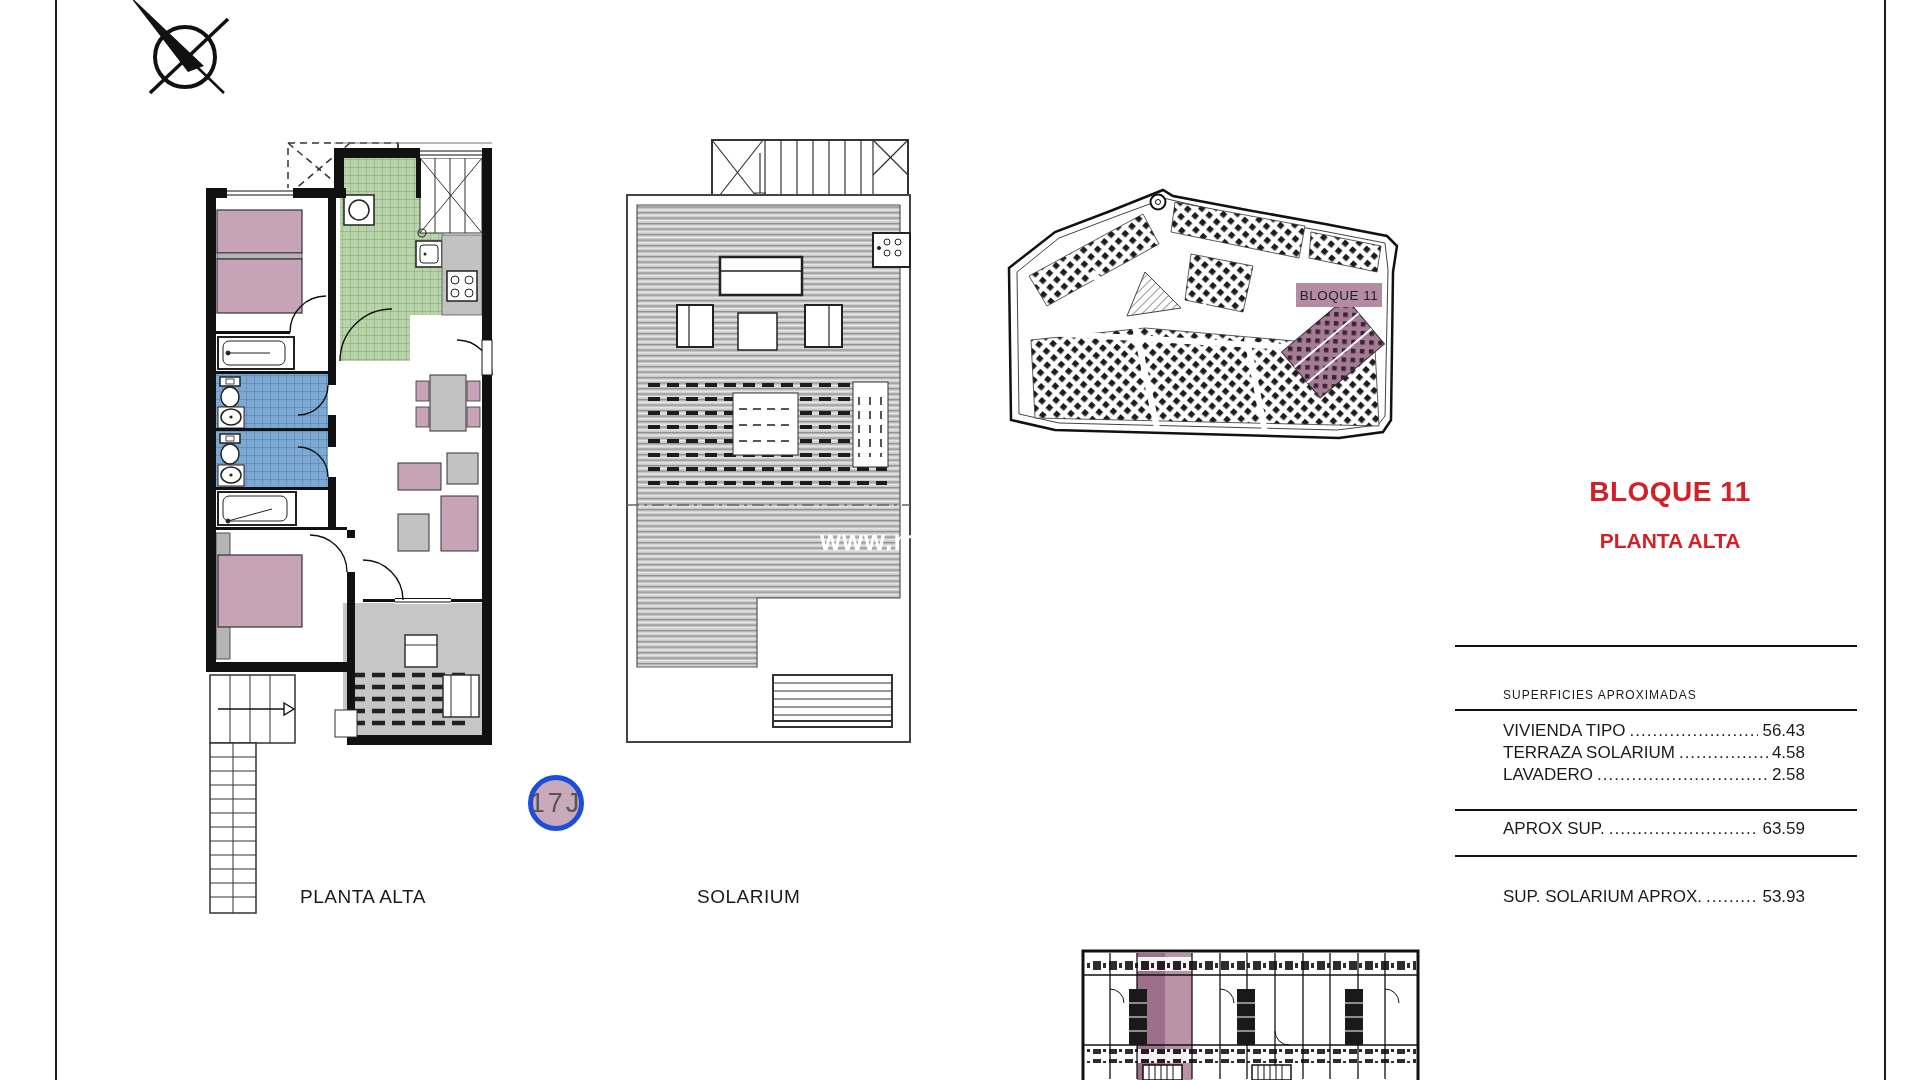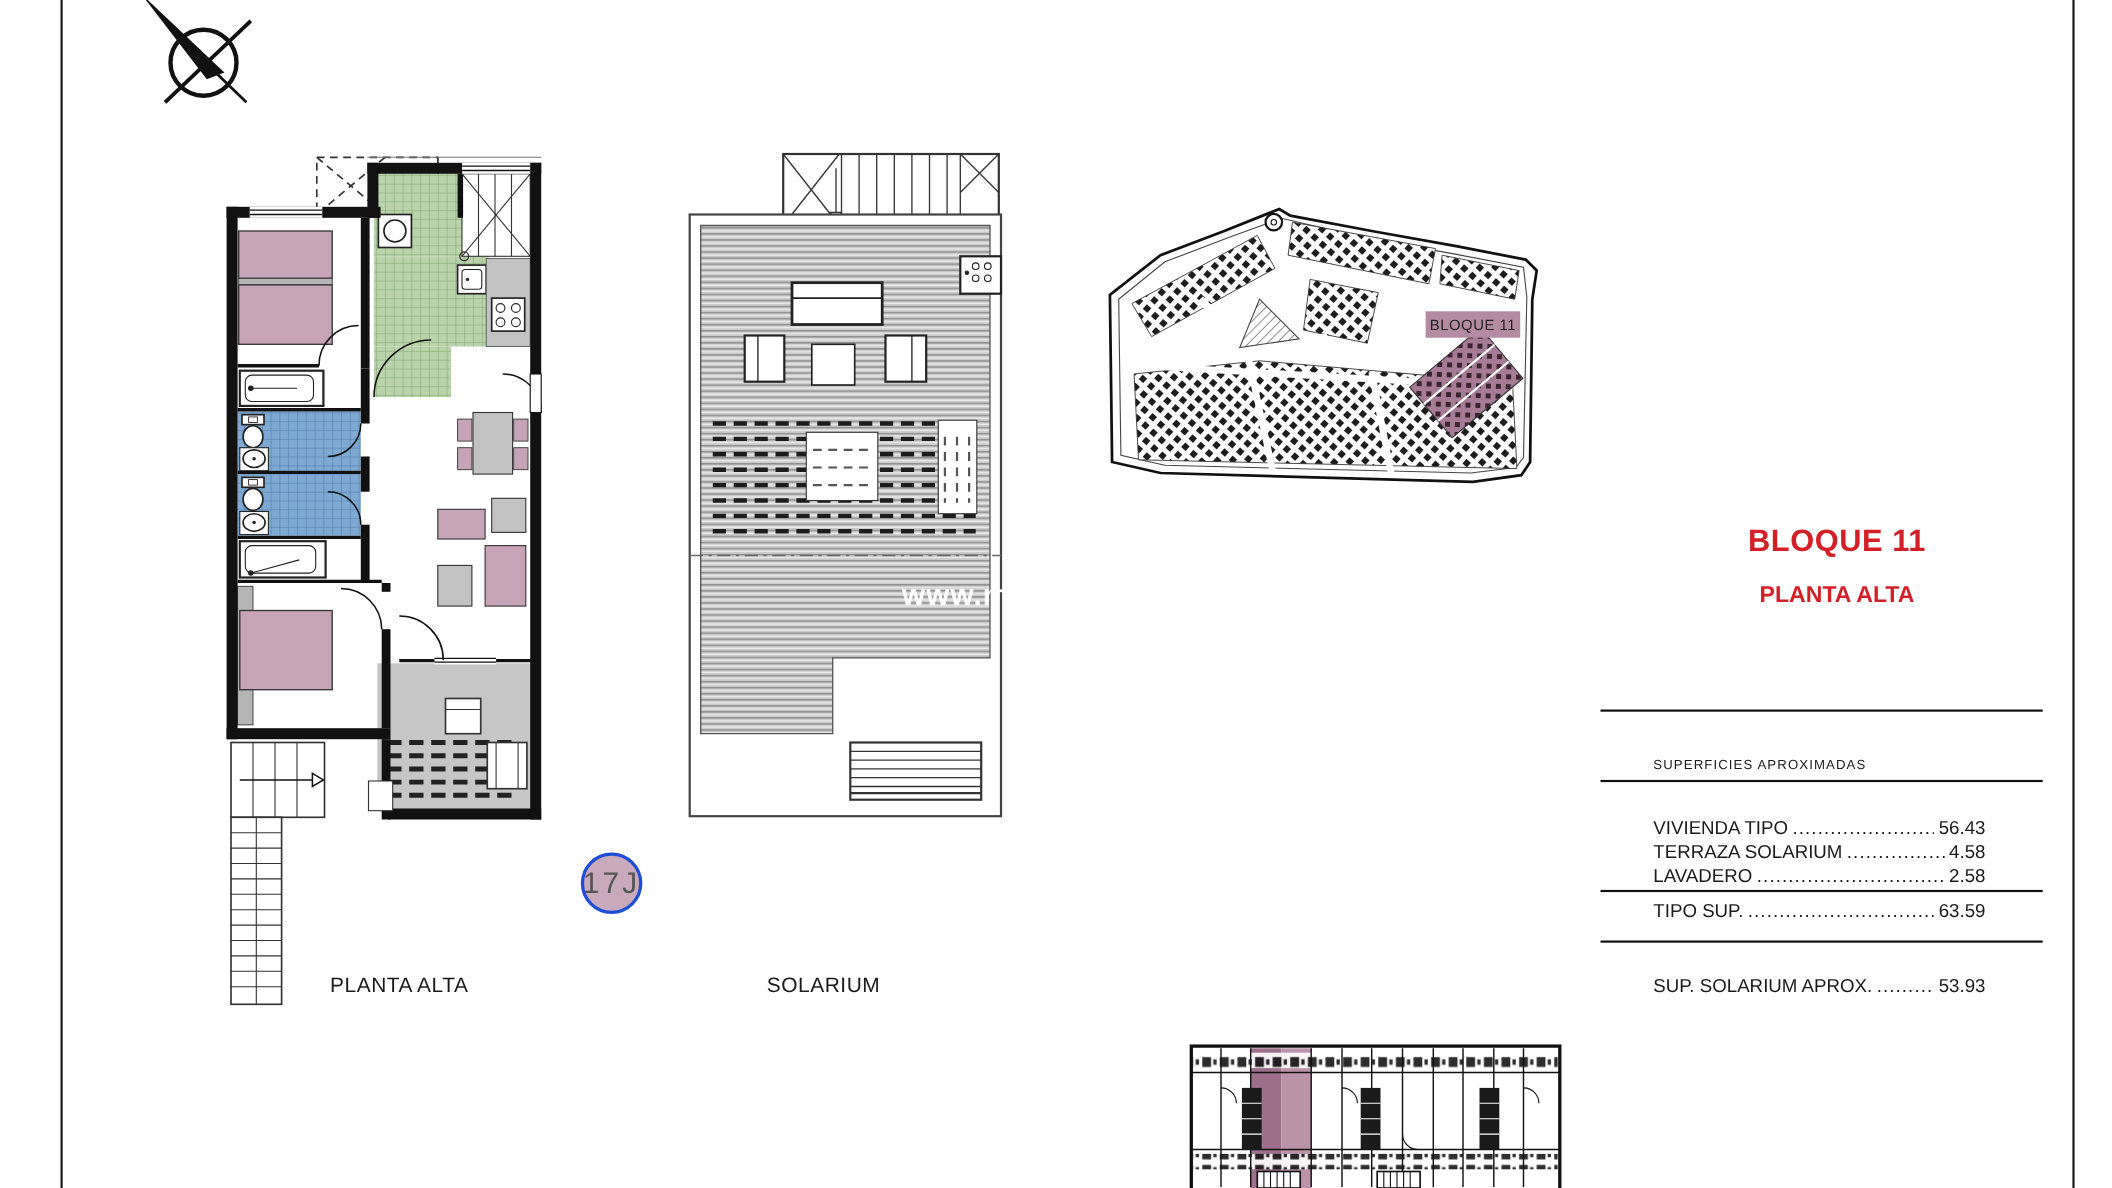"VIVIENDA TIPO" div.tbl { top: 743px -> 721px }
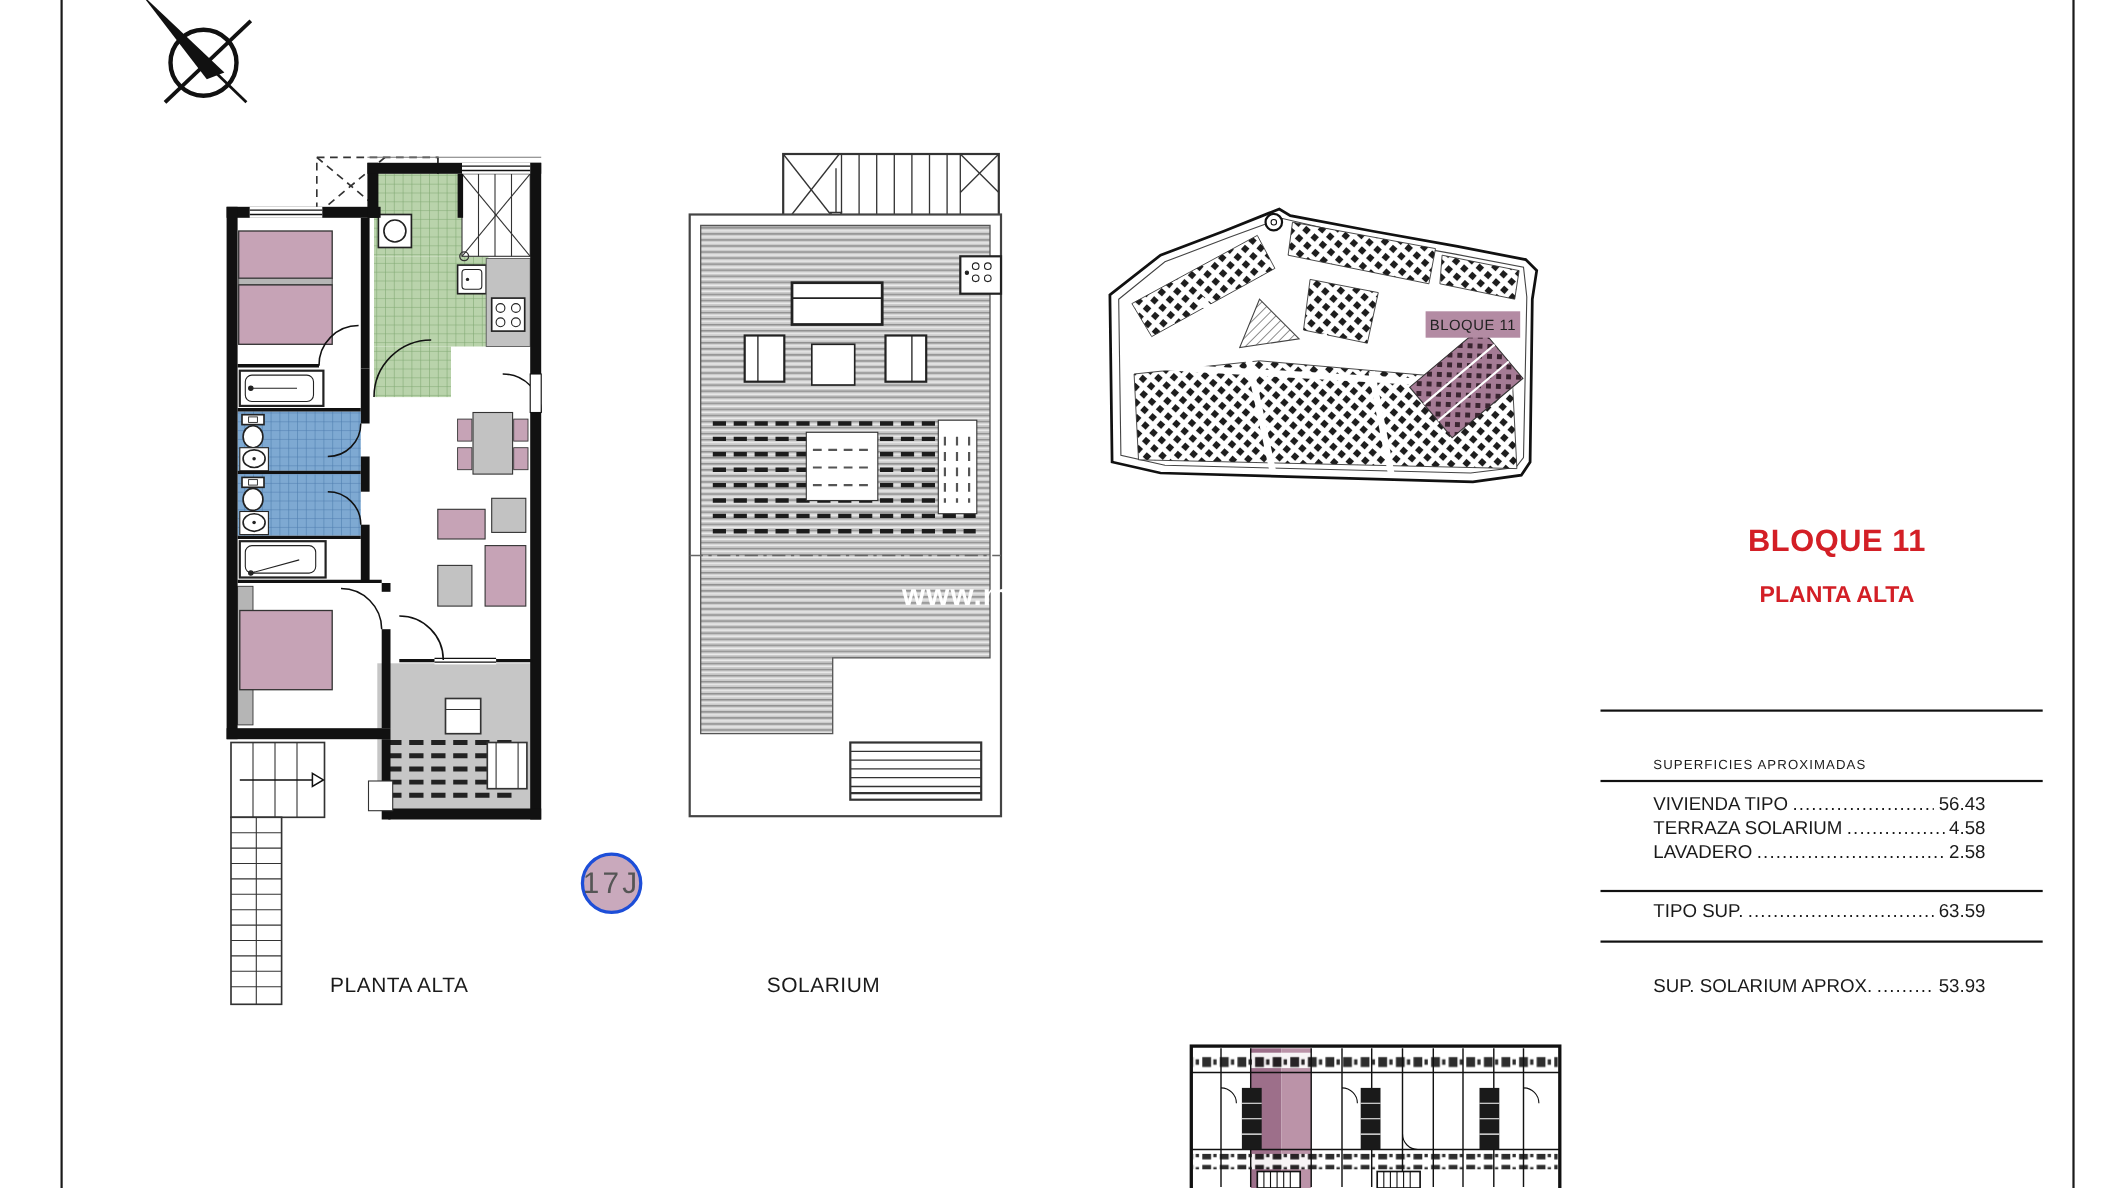"17J" #unit-badge { border: 3px solid #1d4ed8 -> 5px solid #1d4ed8 }
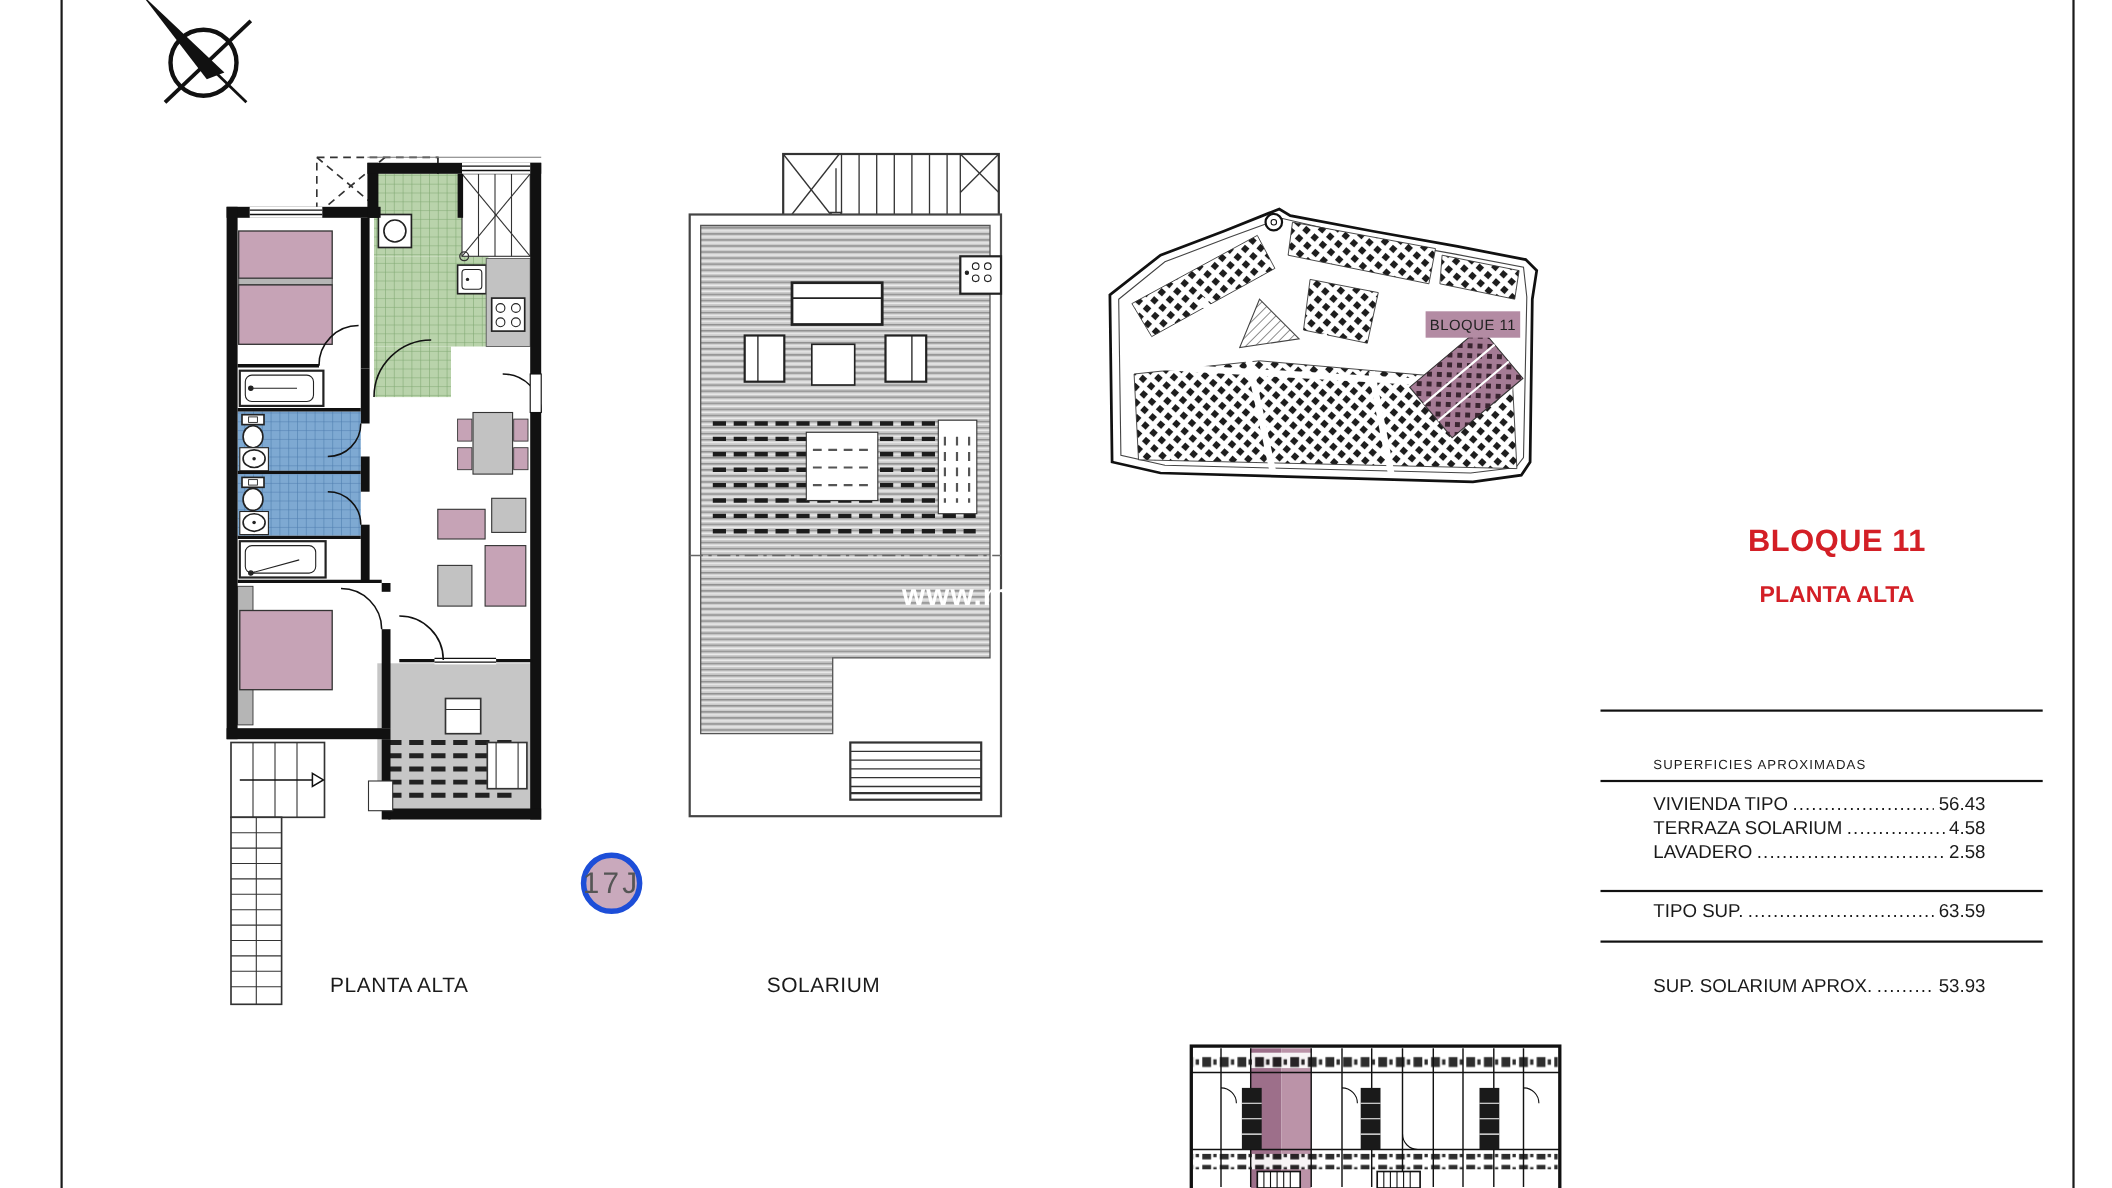"TIPO SUP." span.lbl { text: TIPO -> APROX }
